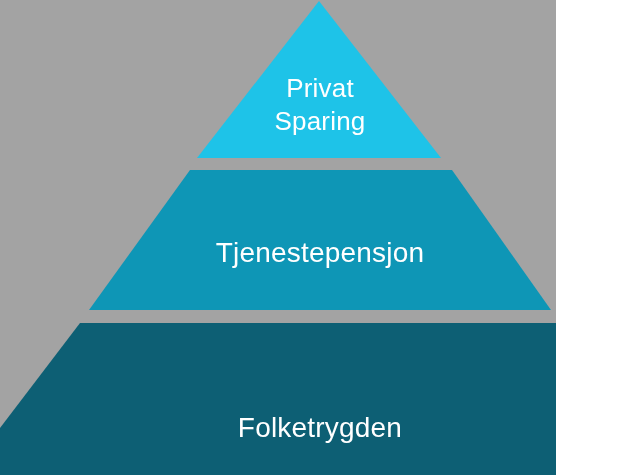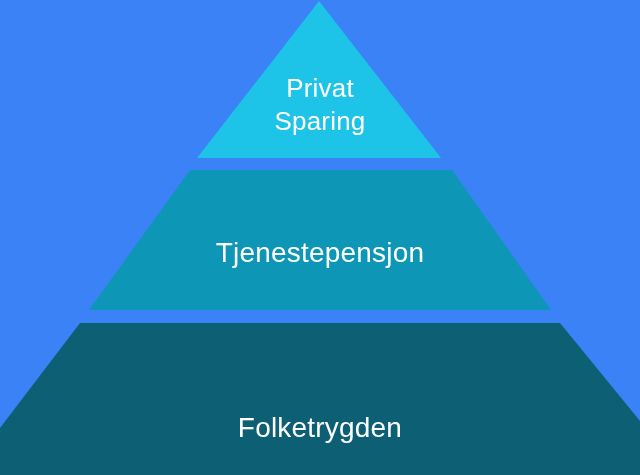"Privat" .stage { background: #3b82f6 -> #a3a3a3; width: 640px -> 556px }
